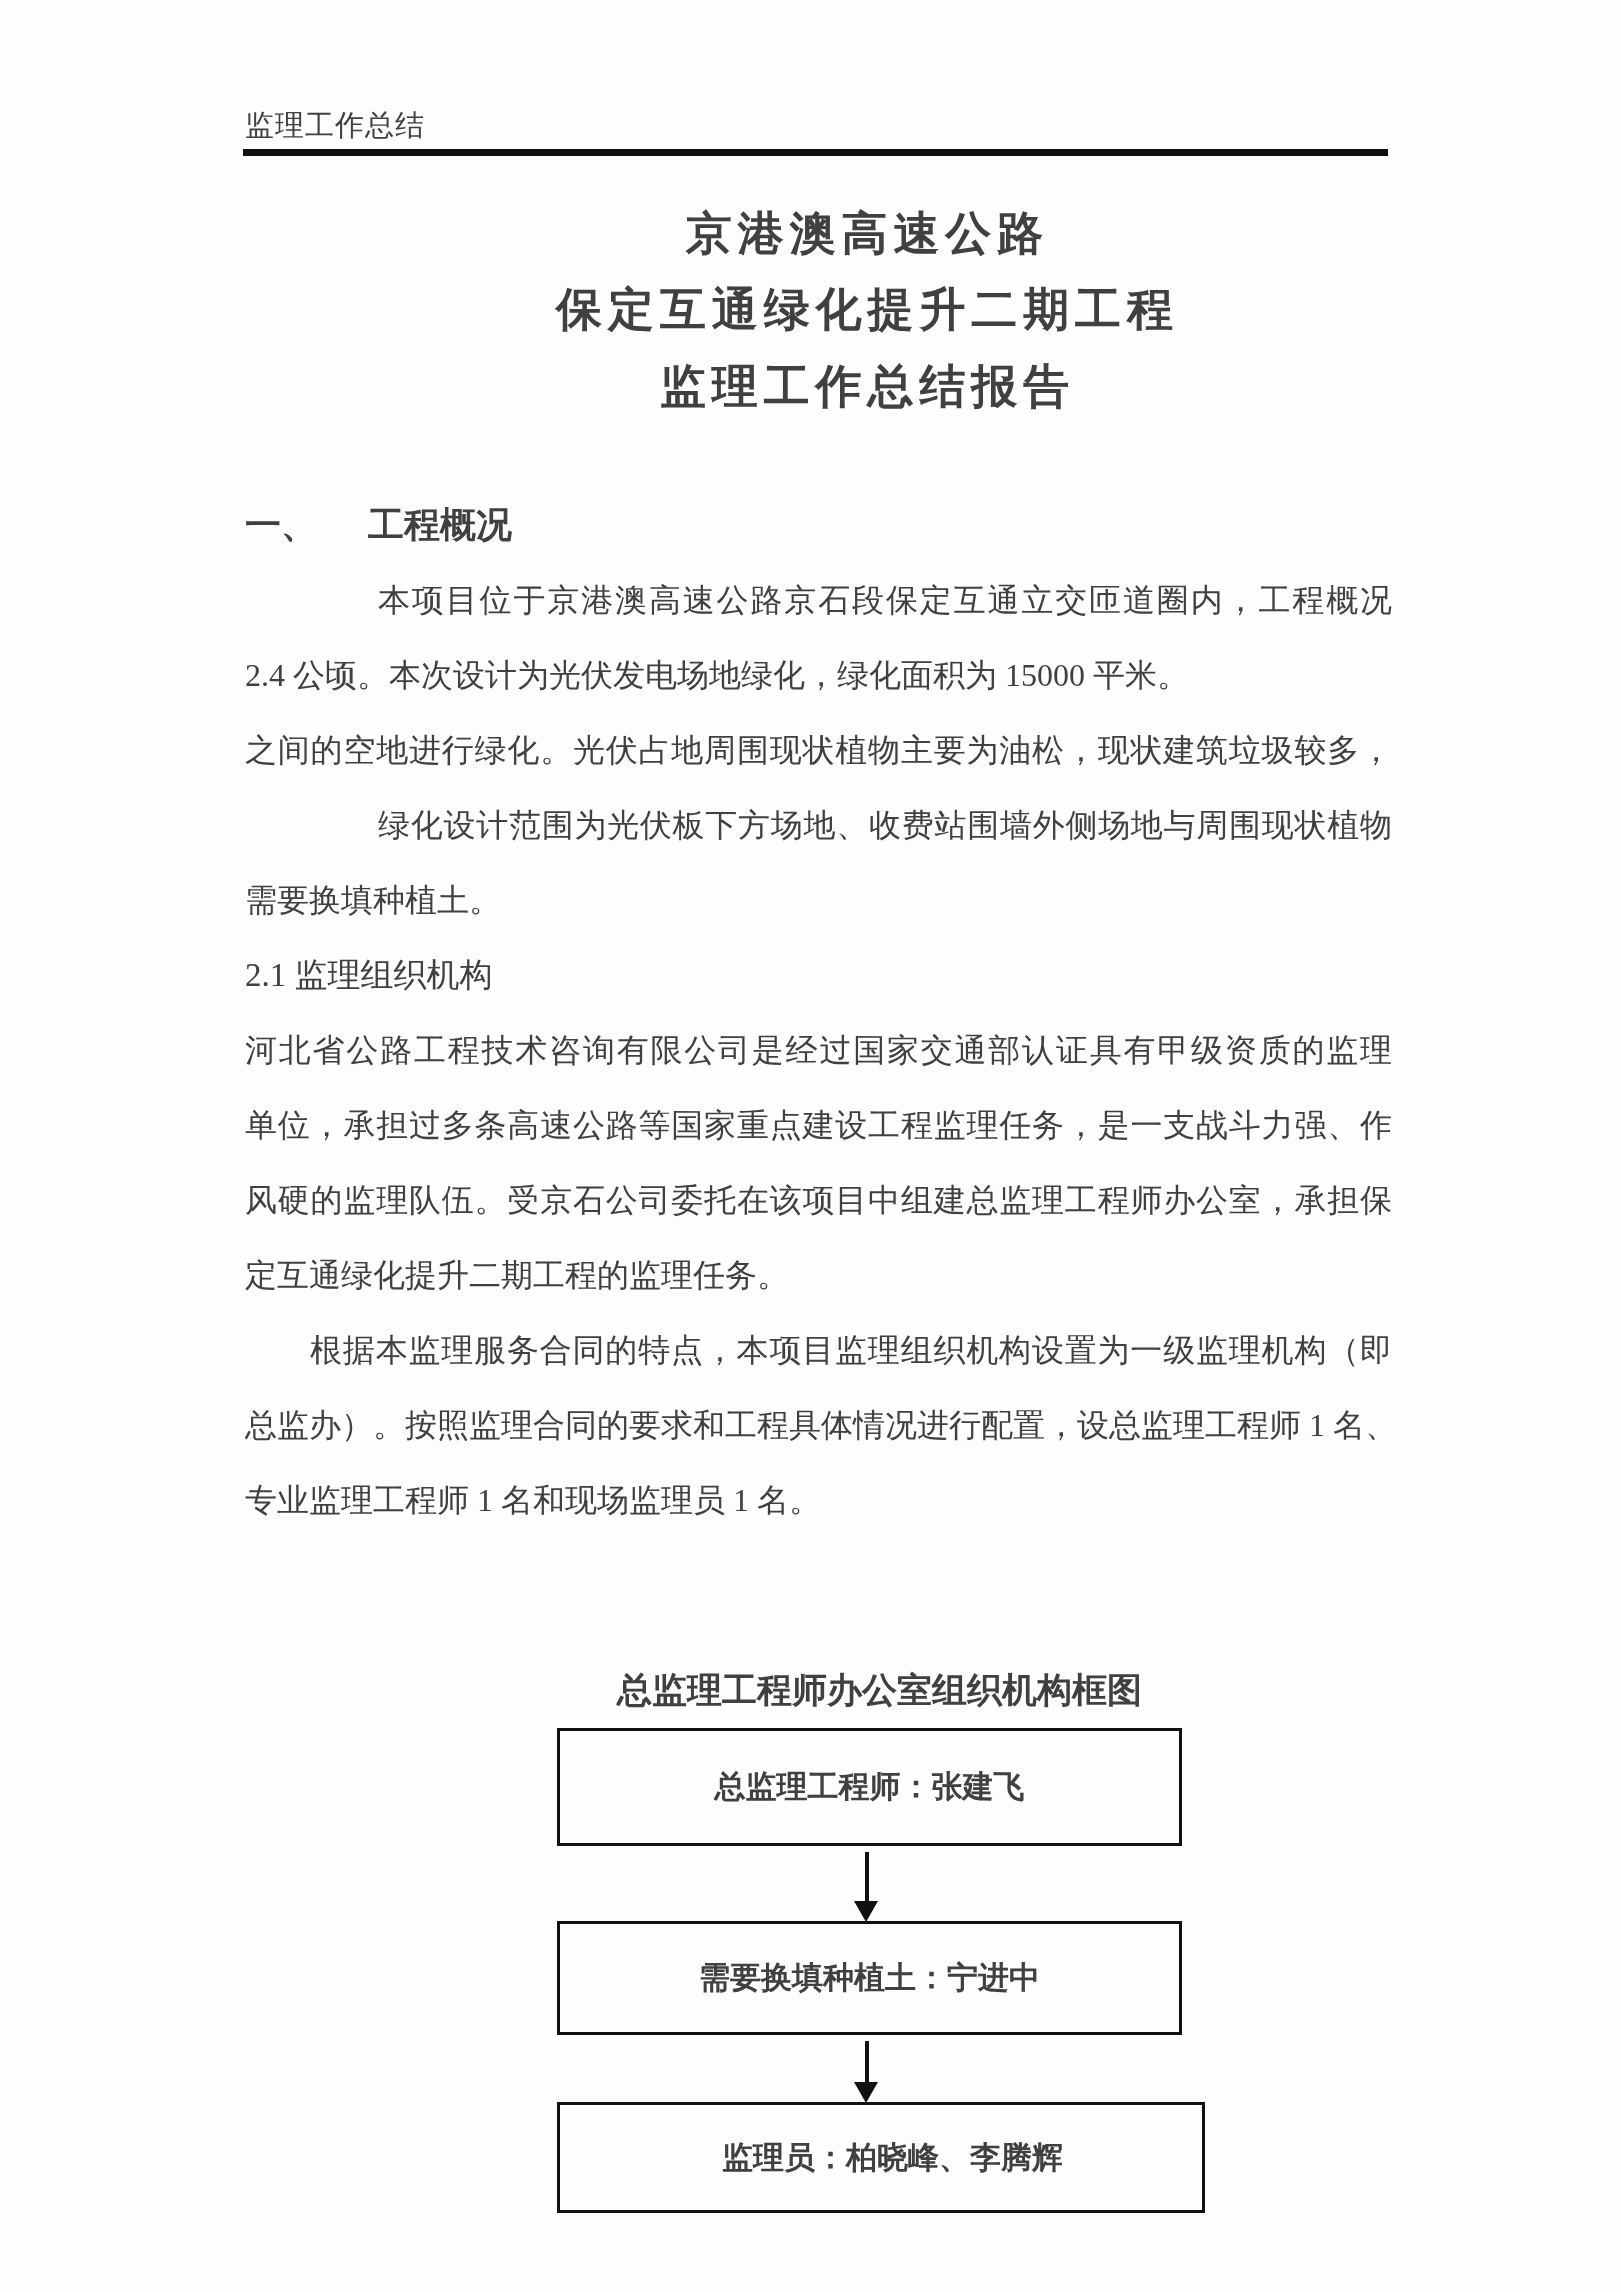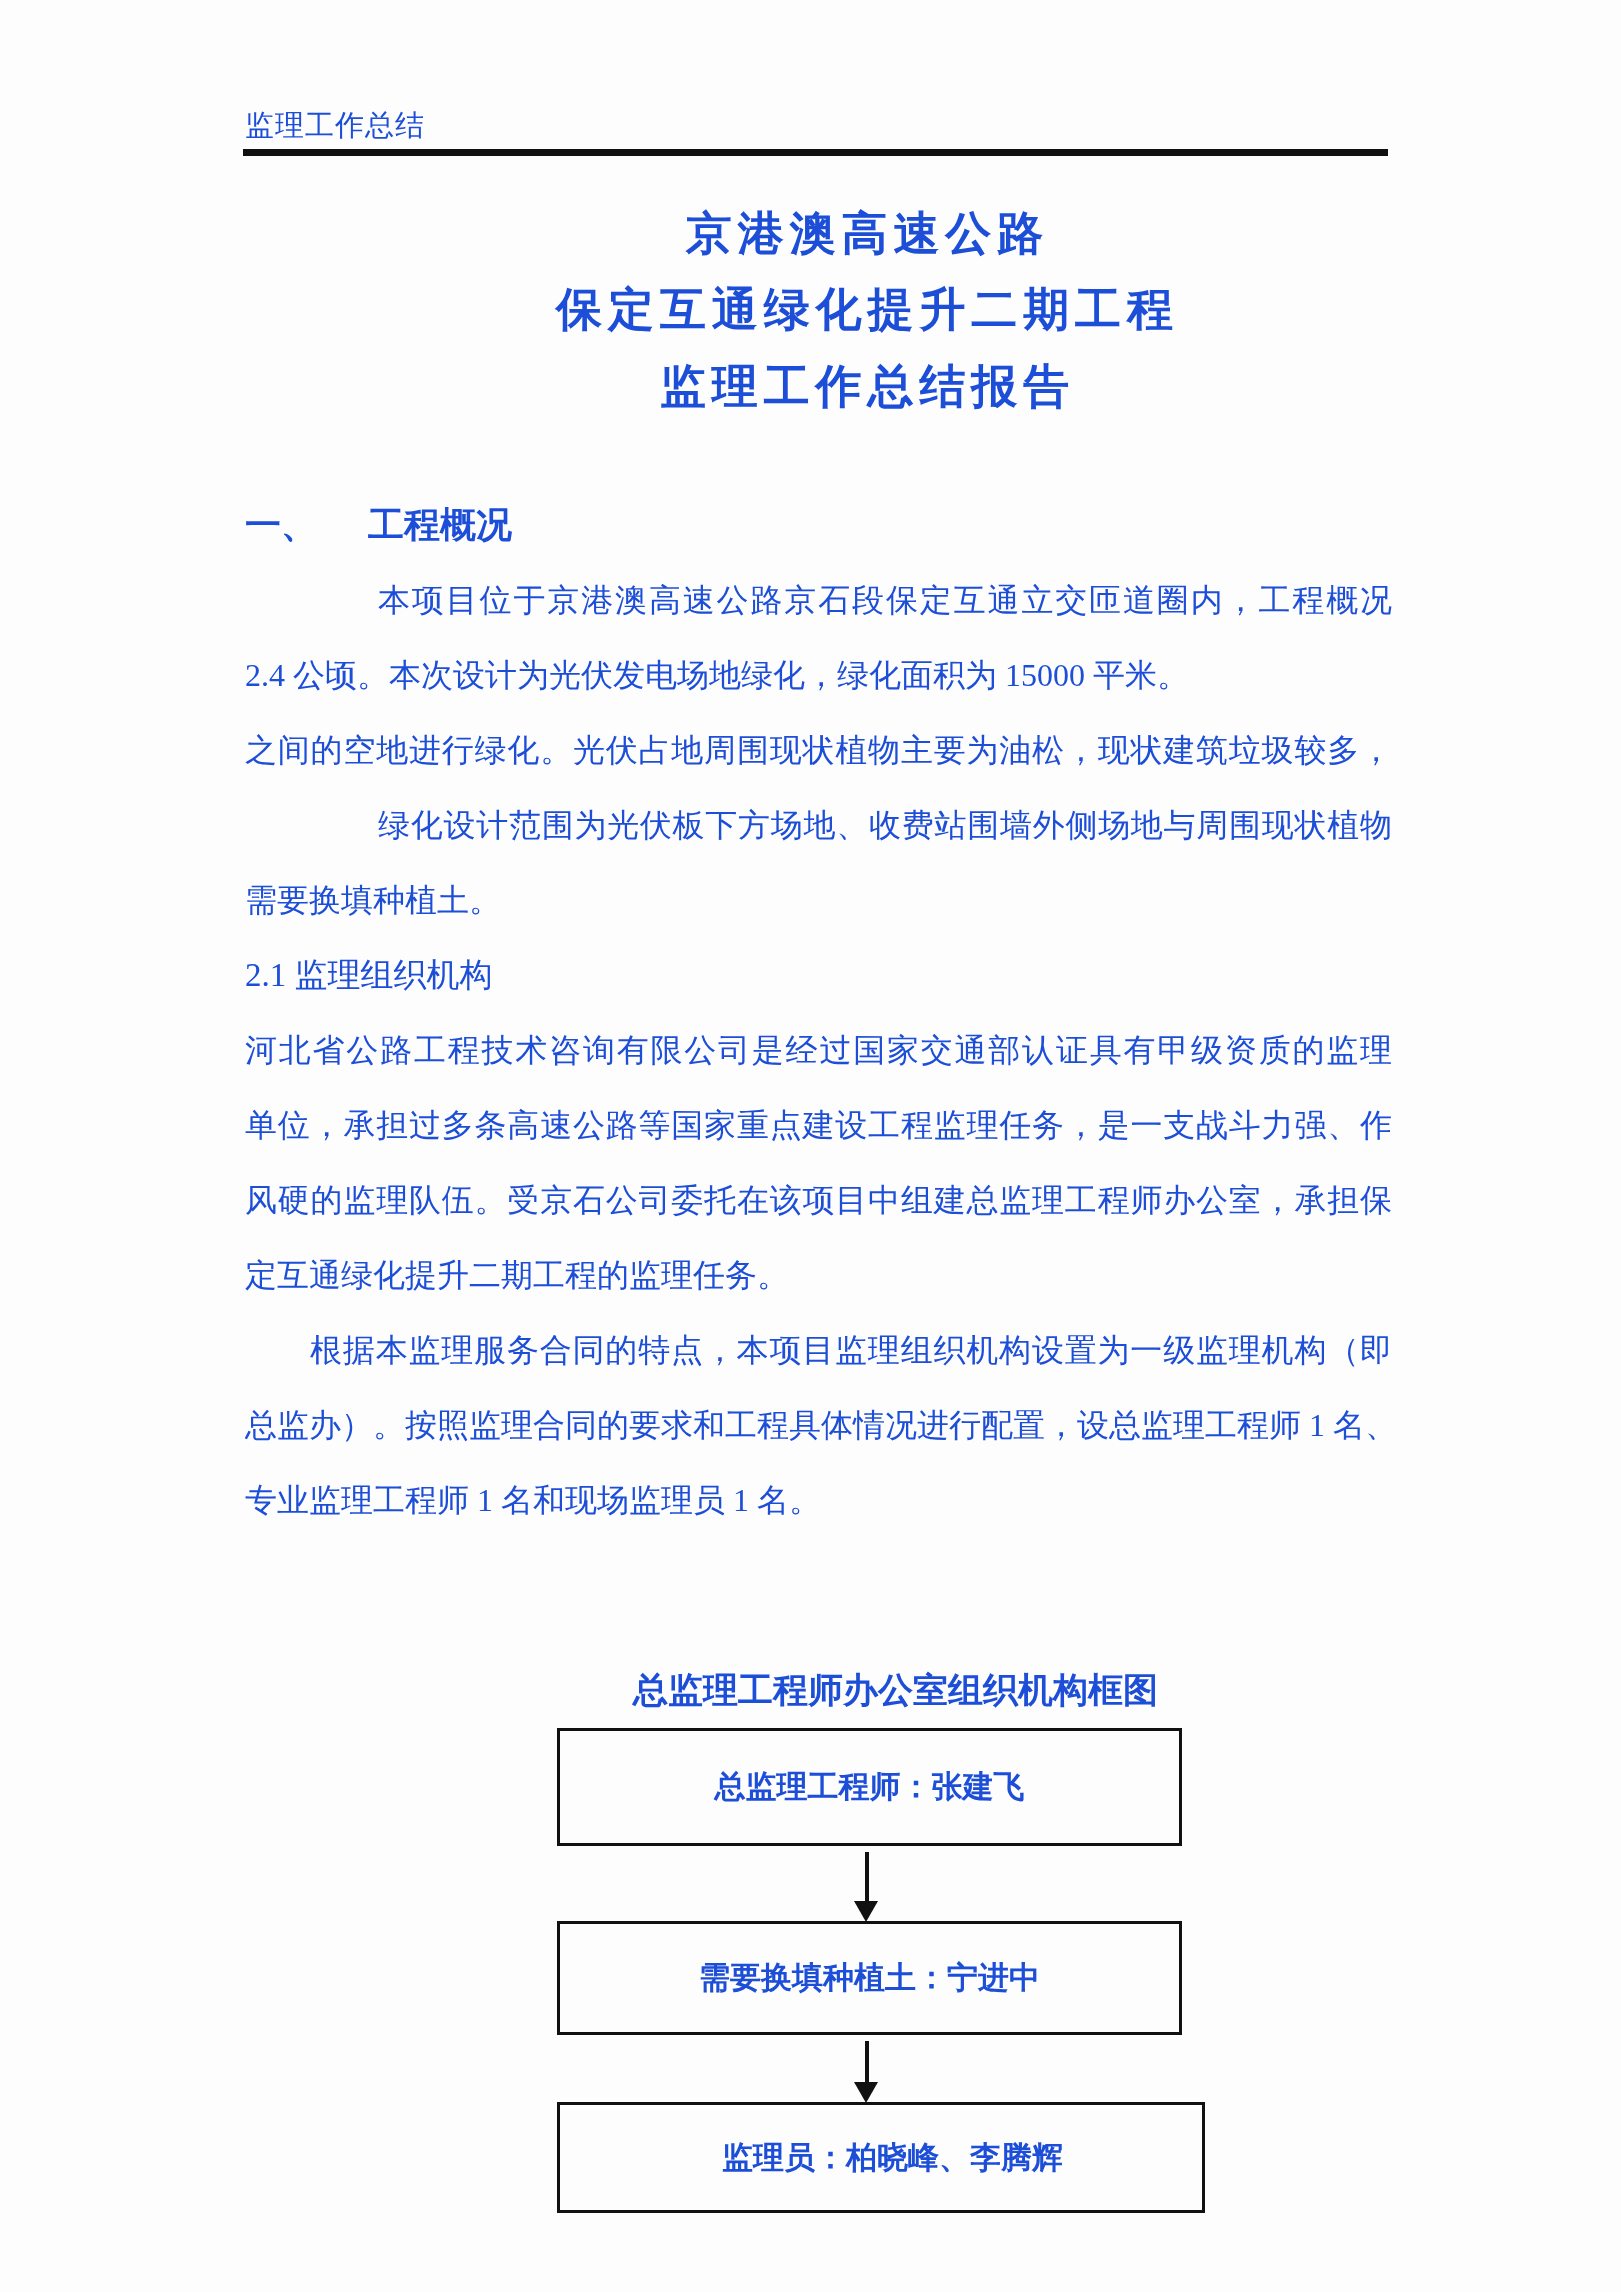"监理工作总结" .page { color: #1d4ed8 -> #404040 }
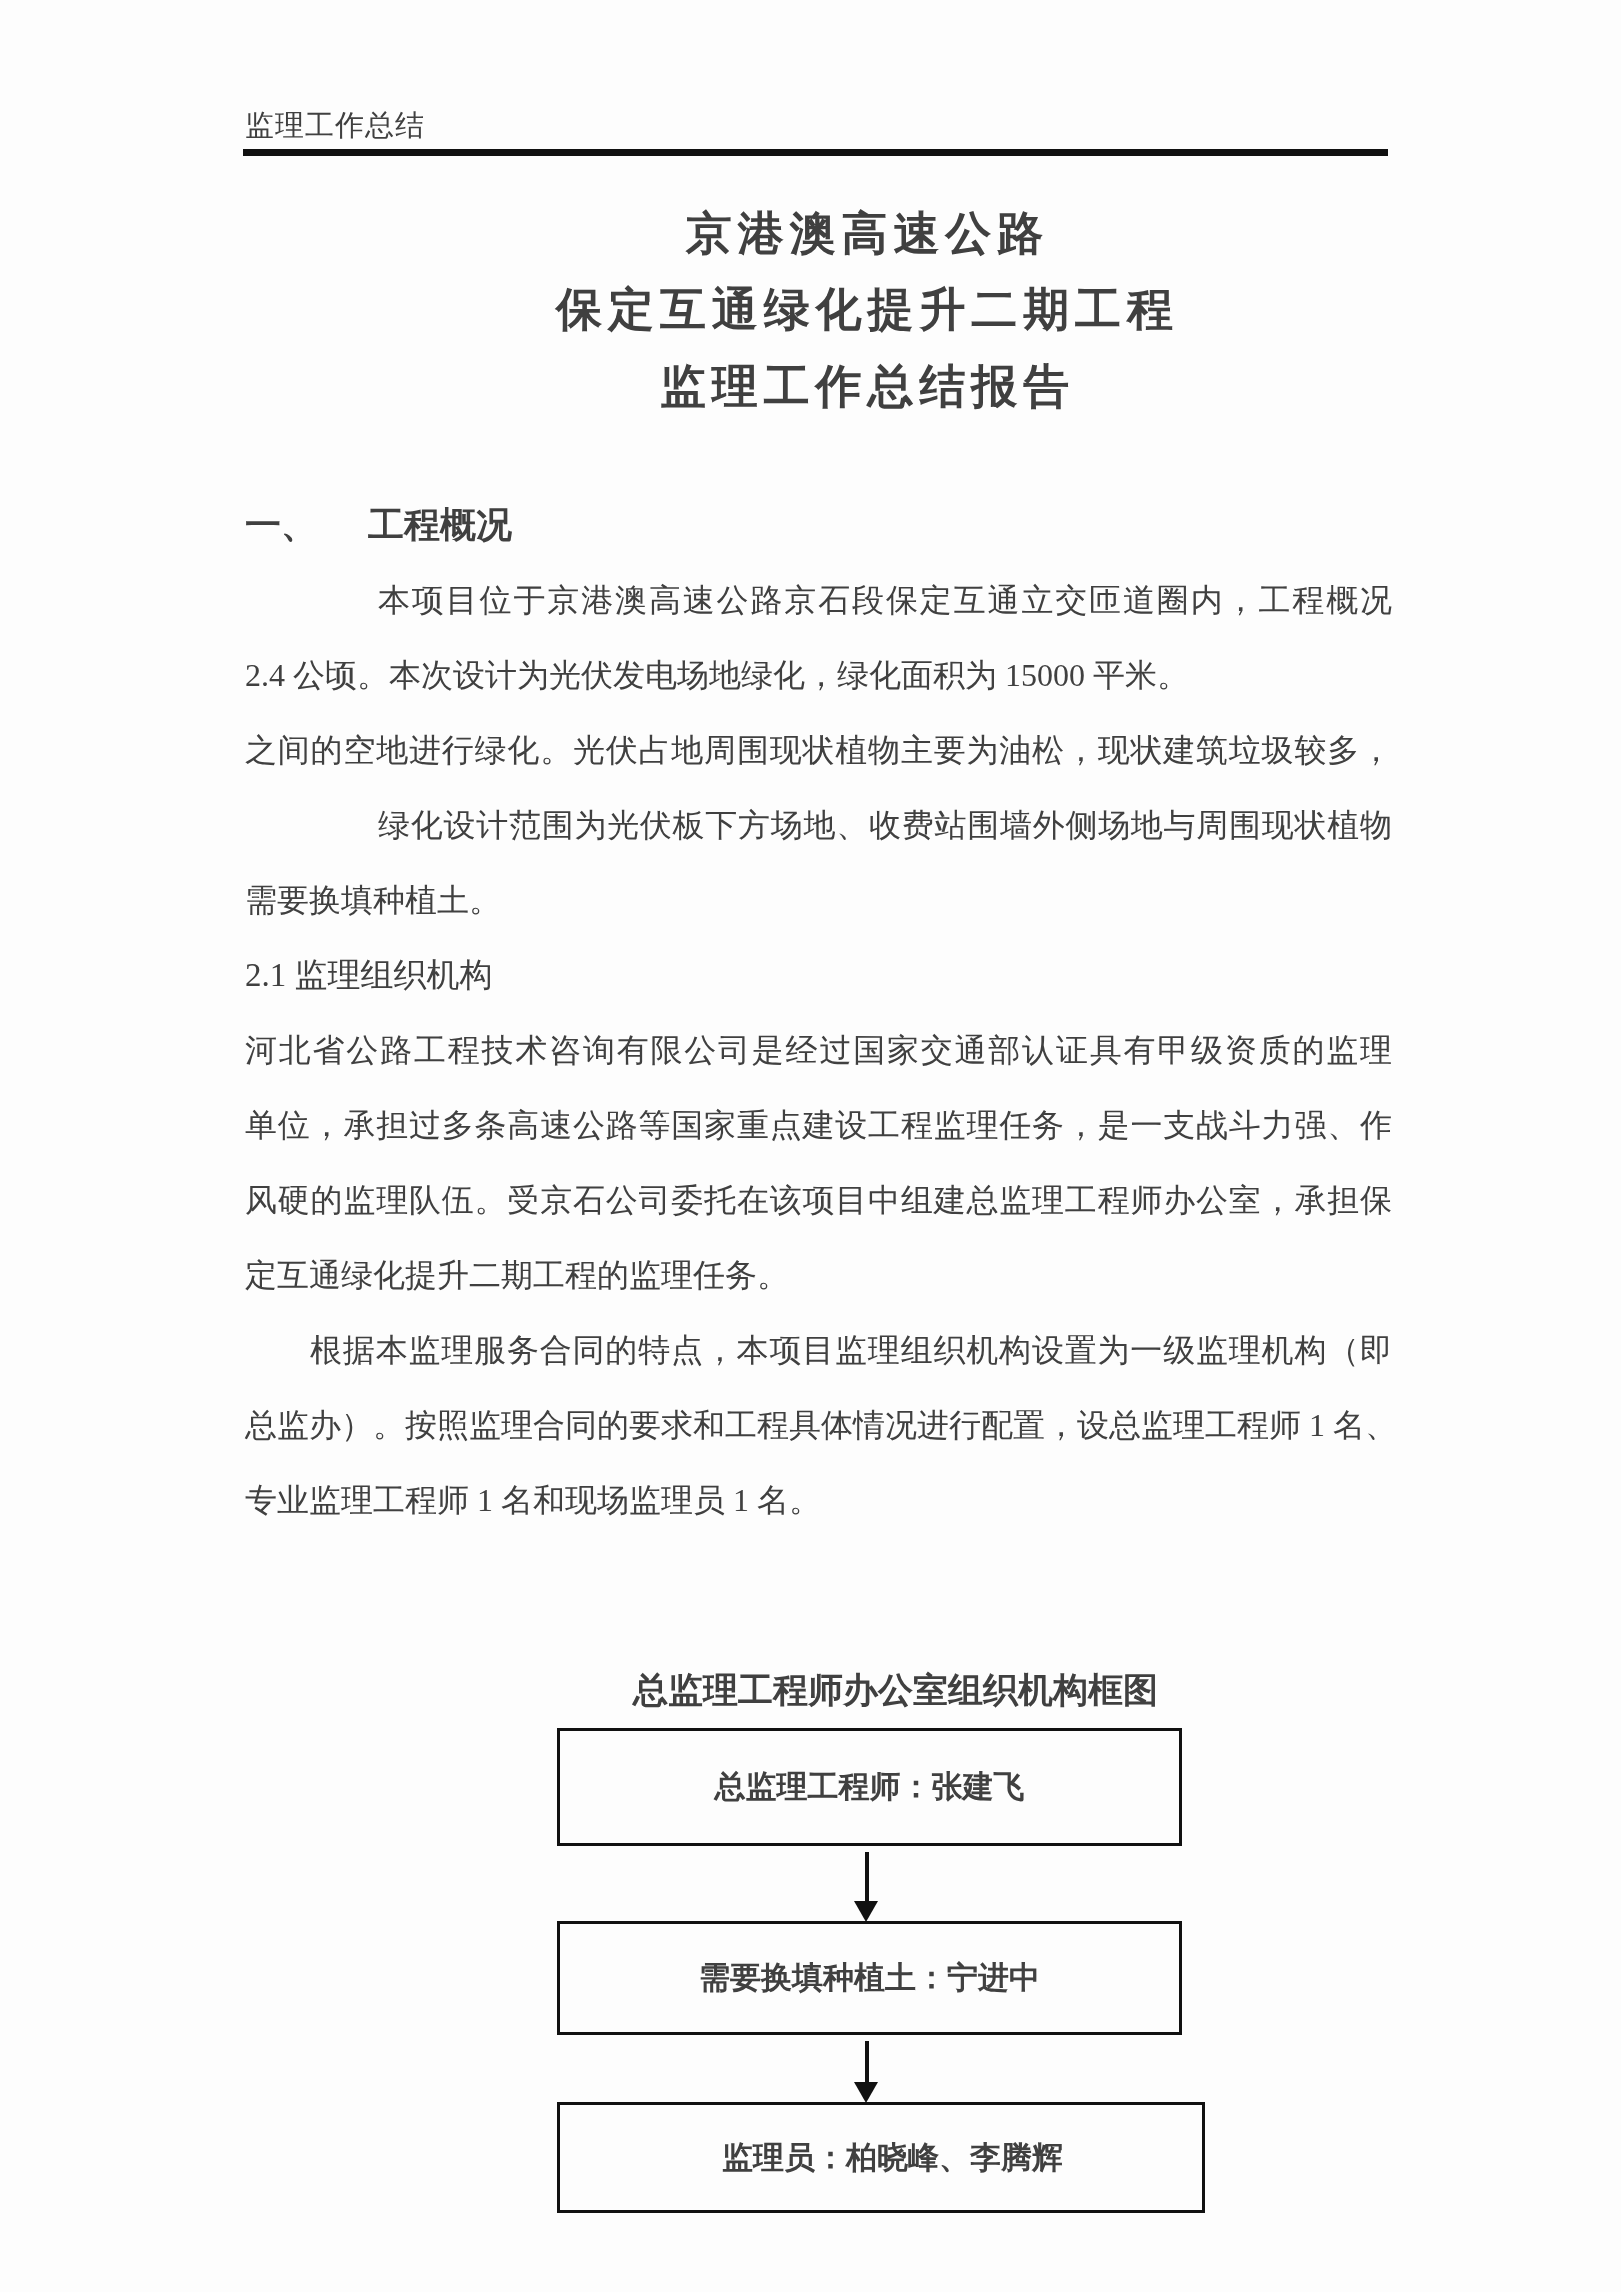"总监理工程师办公室组织机构框图" .oc-title { left: 582px -> 566px }
